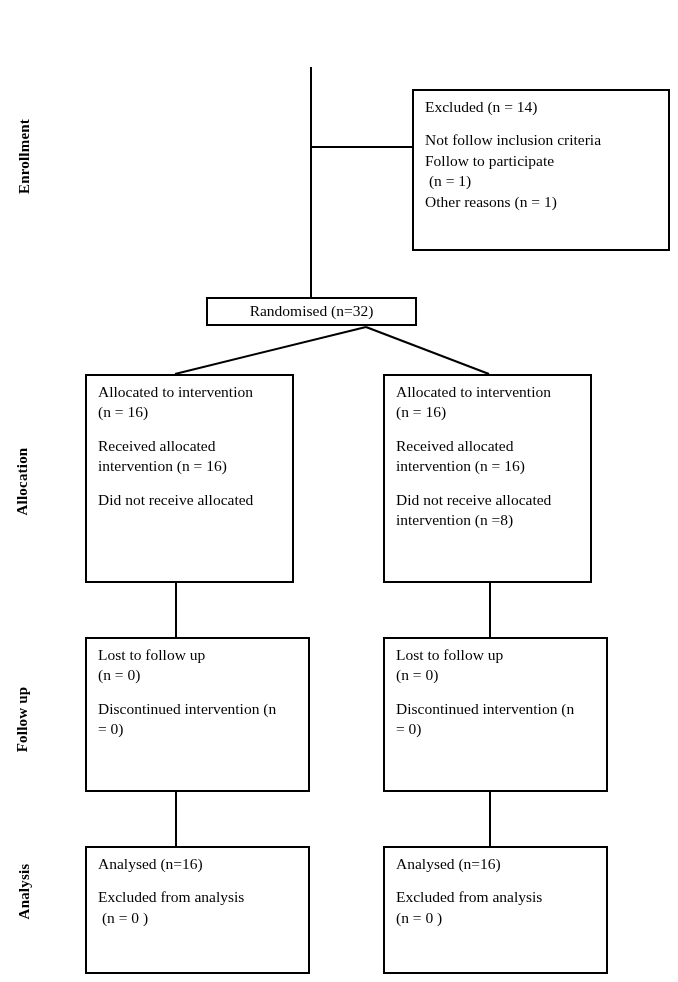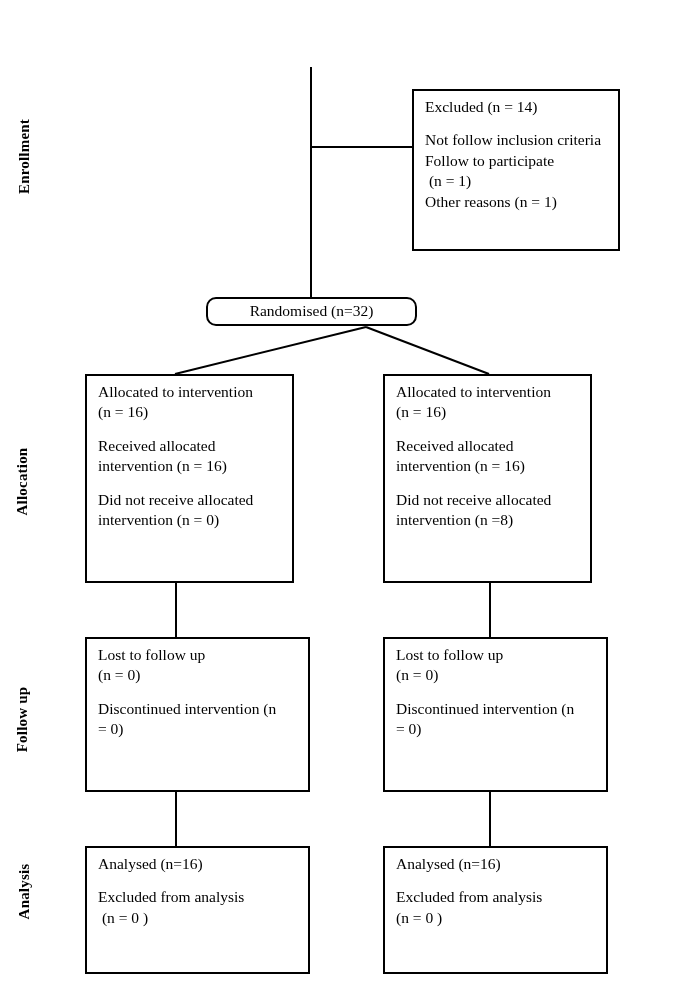"Excluded (n = 14)" #box-excluded { width: 208px -> 258px }
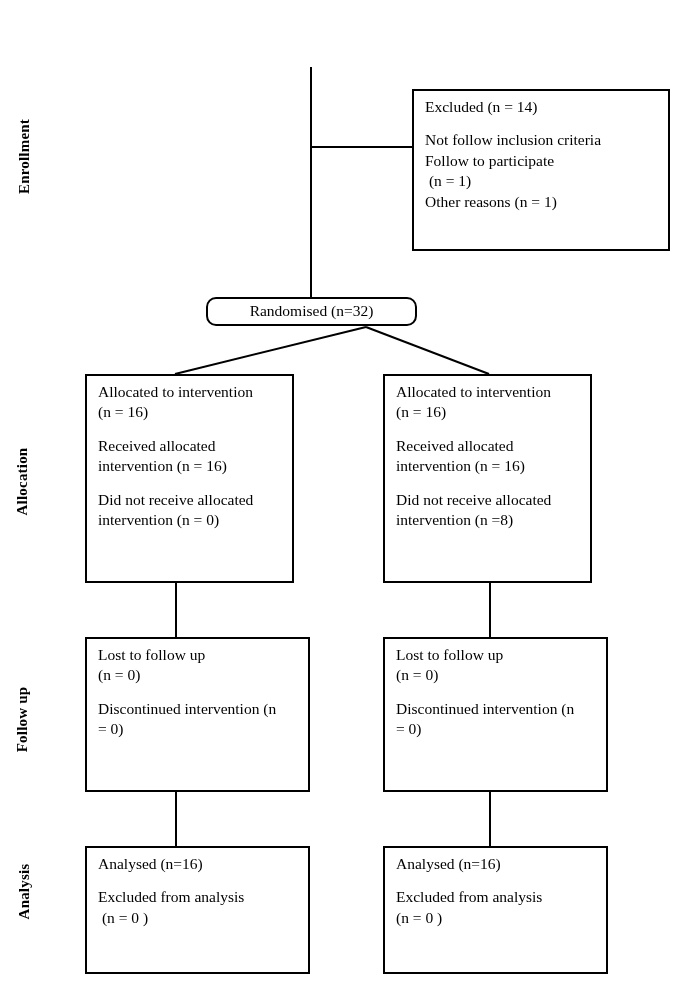"Randomised (n=32)" #box-randomised { border-radius: 10px -> none }
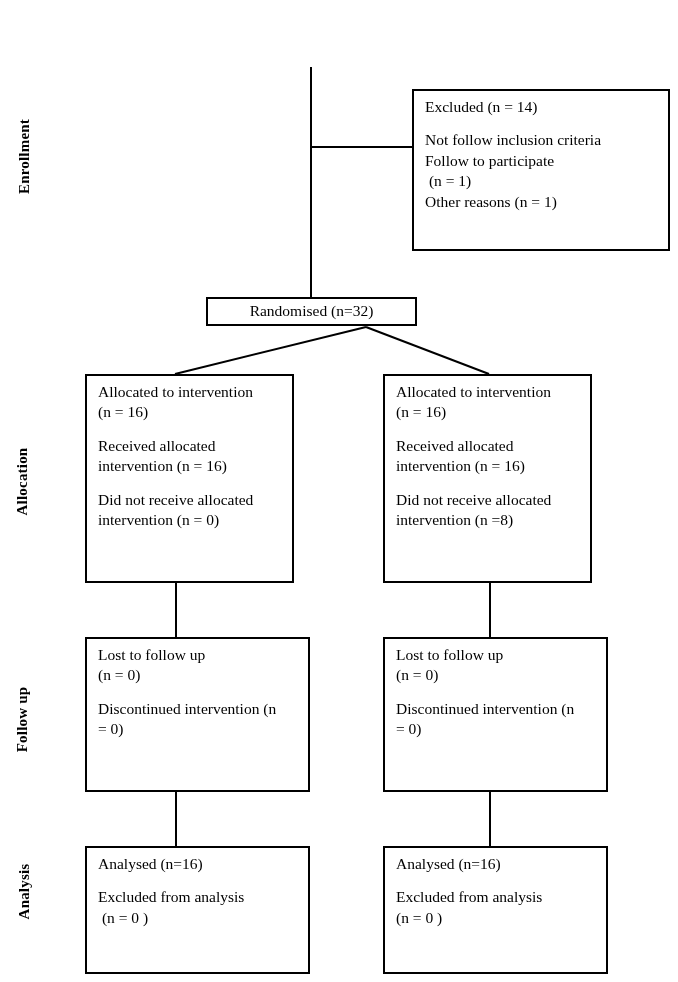"intervention (n = 0)" div.line { html: <div>intervention (n = 0)</div> -> none }
